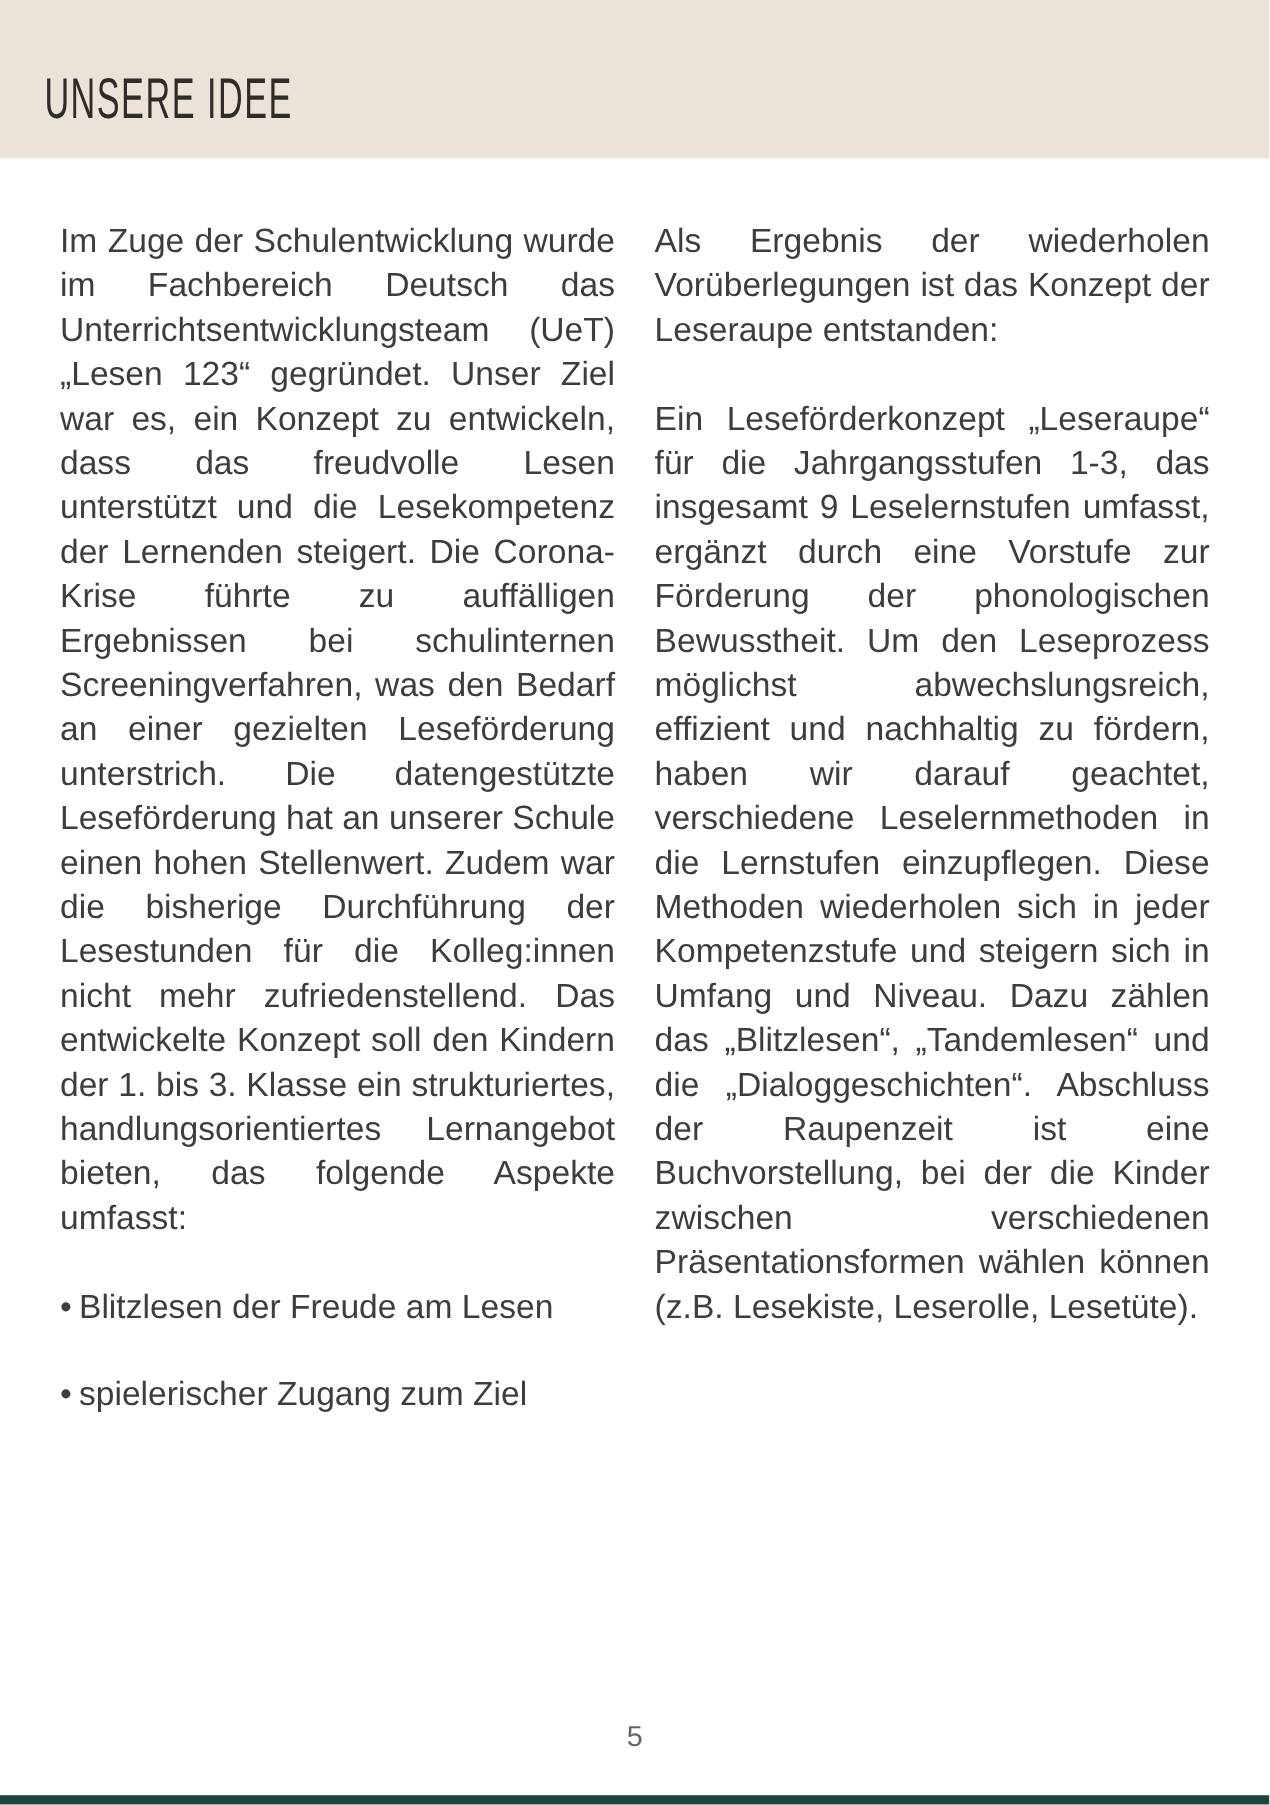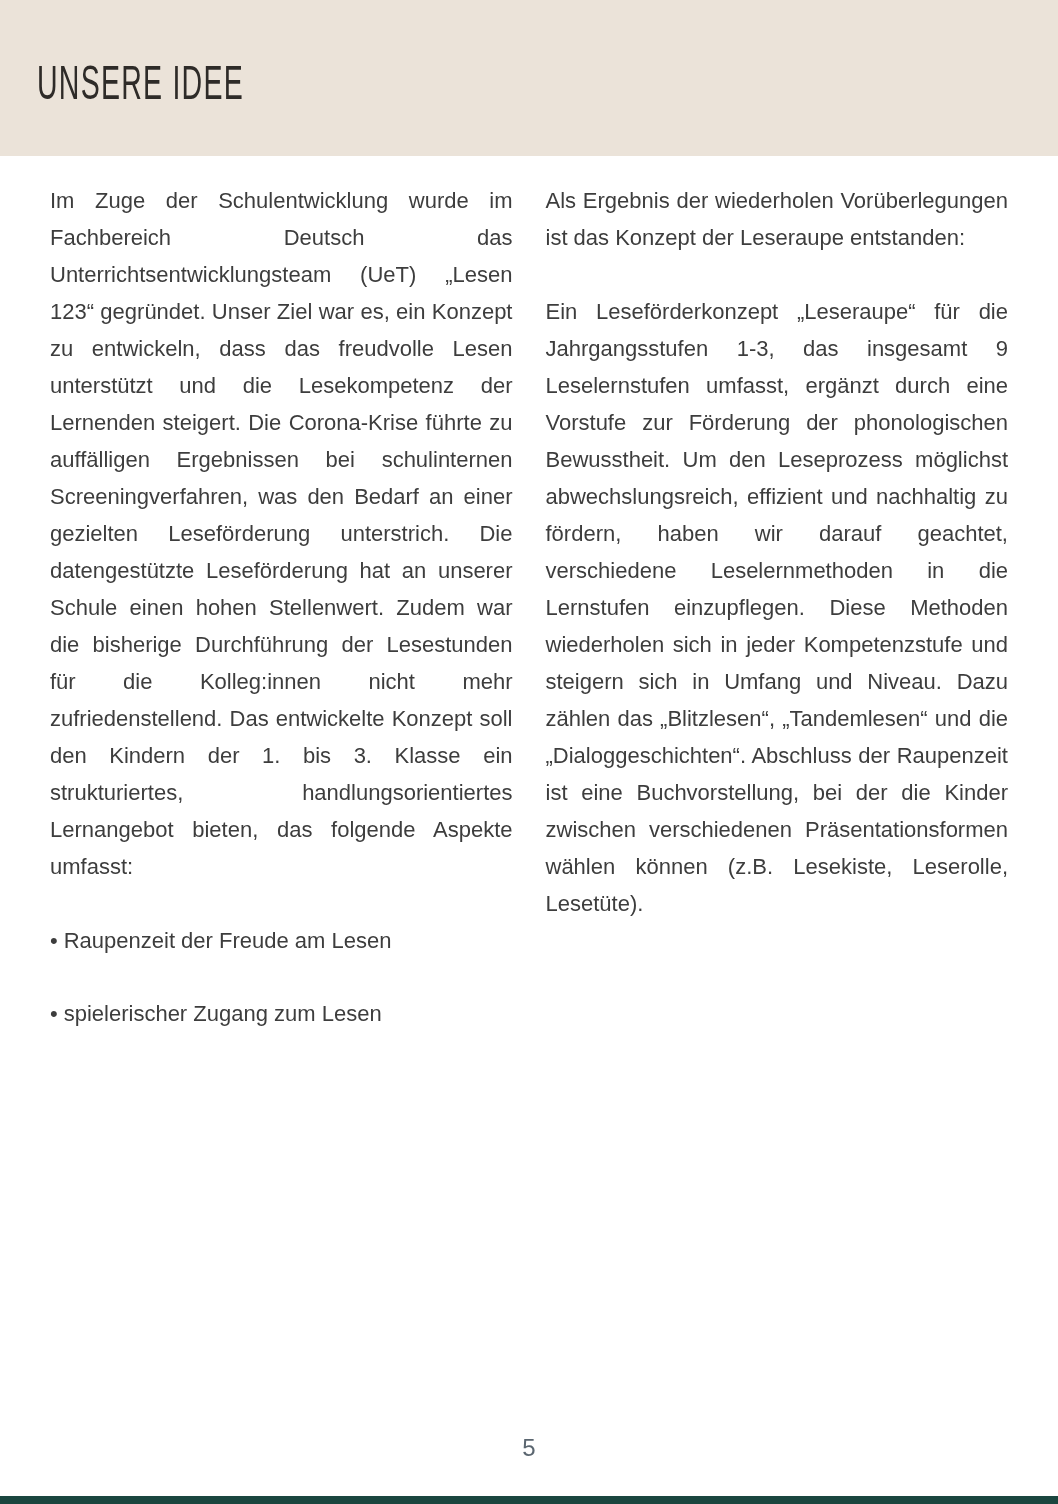"UNSERE IDEE" .header-band { height: 156px -> 132px }
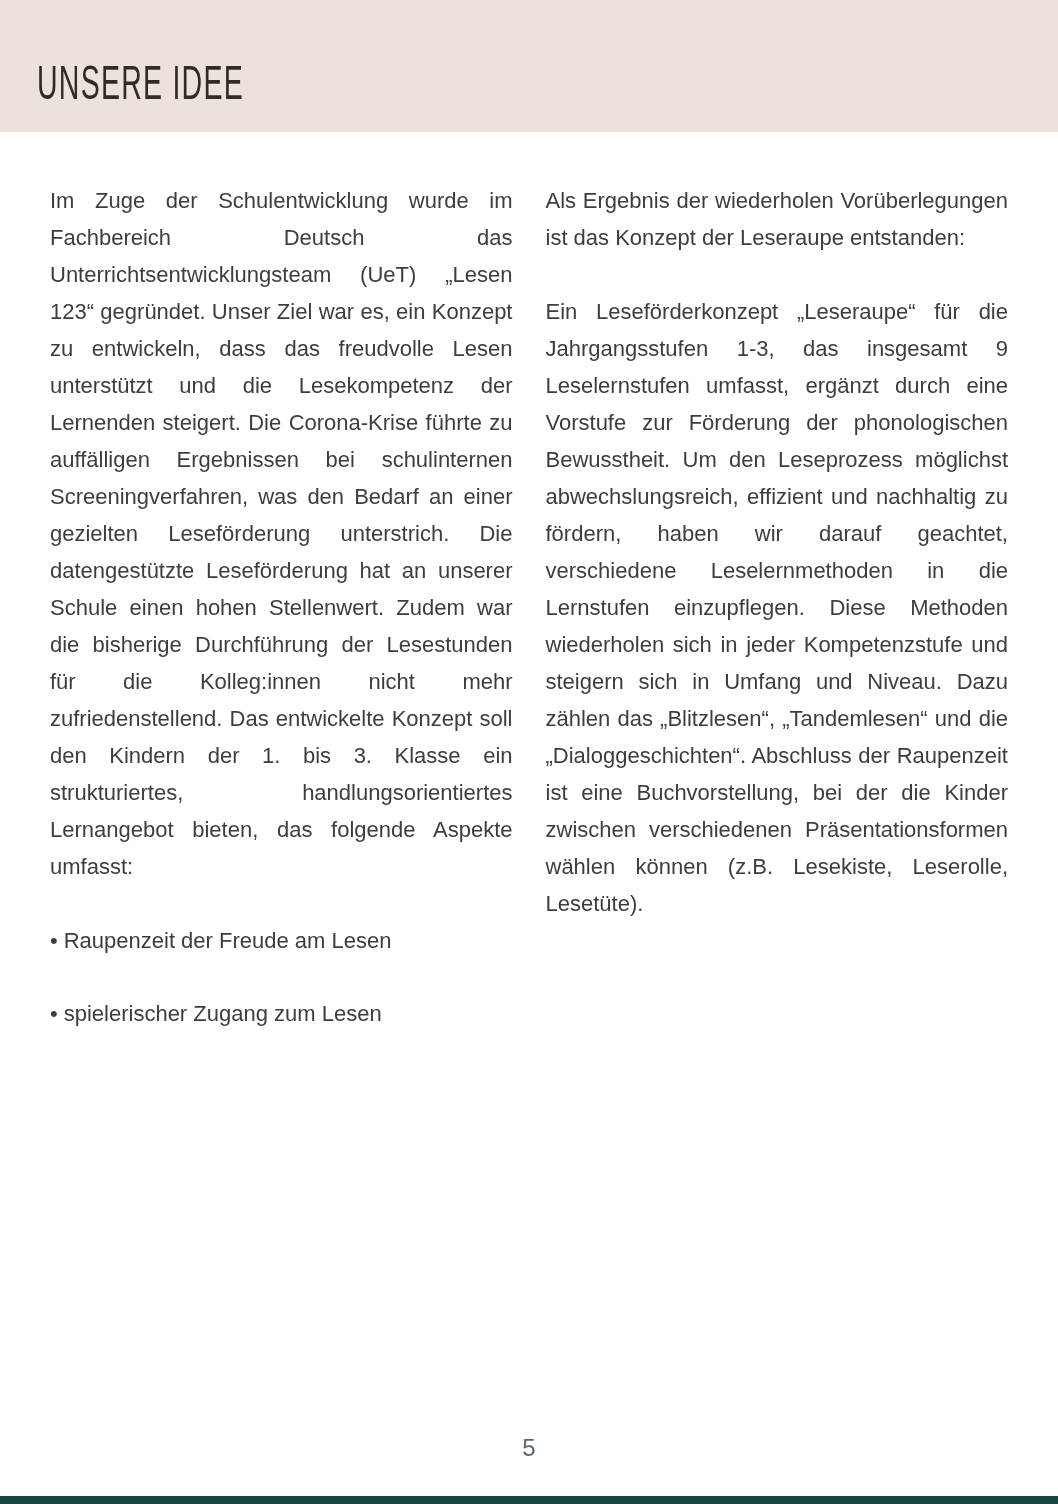"Im Zuge der Schulentwicklung wurde" .column { font-size: 22px -> 28px }
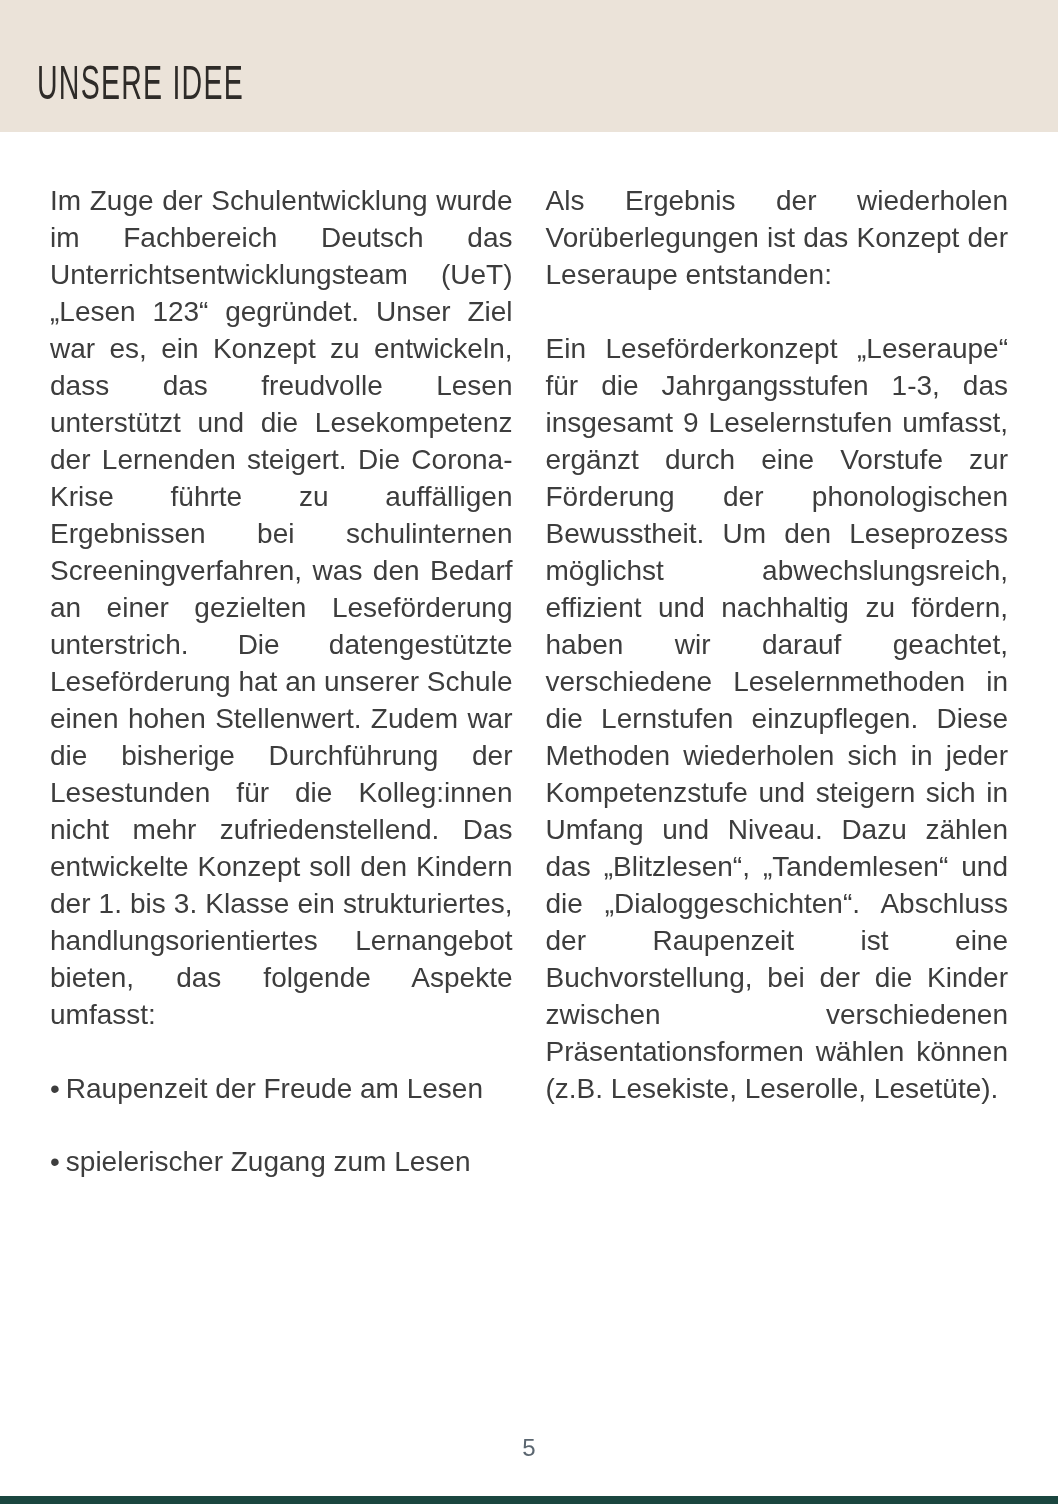"Raupenzeit der Freude am Lesen" span { text: Raupenzeit -> Blitzlesen }
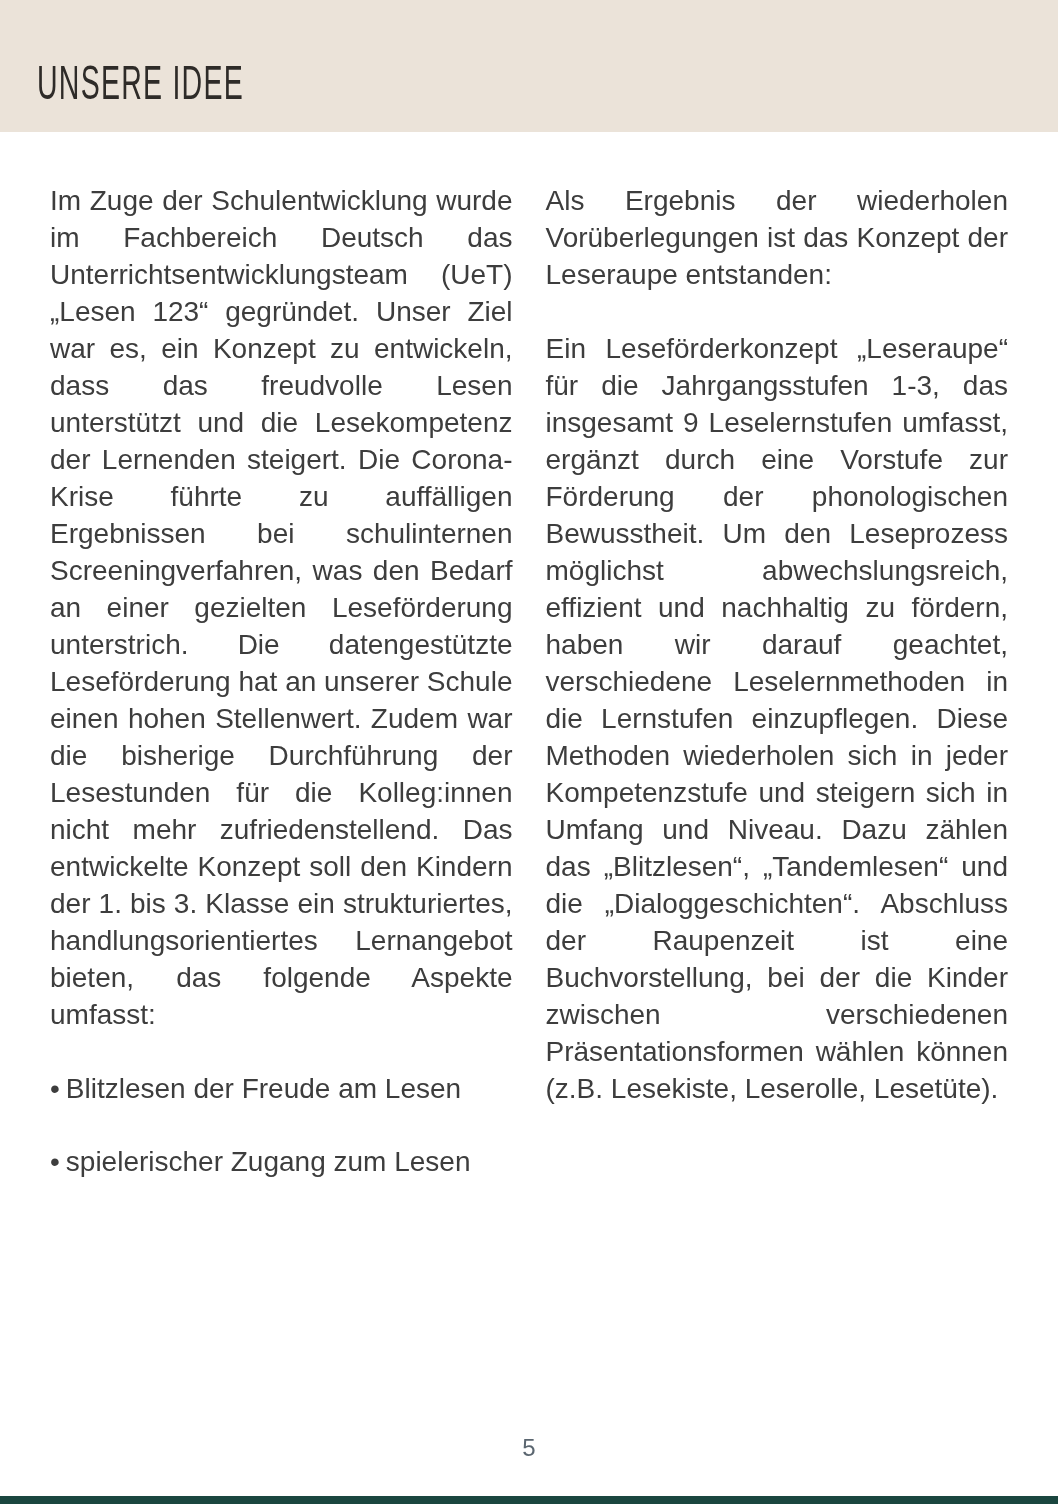"spielerischer Zugang zum Lesen" span { text: Lesen -> Ziel }
